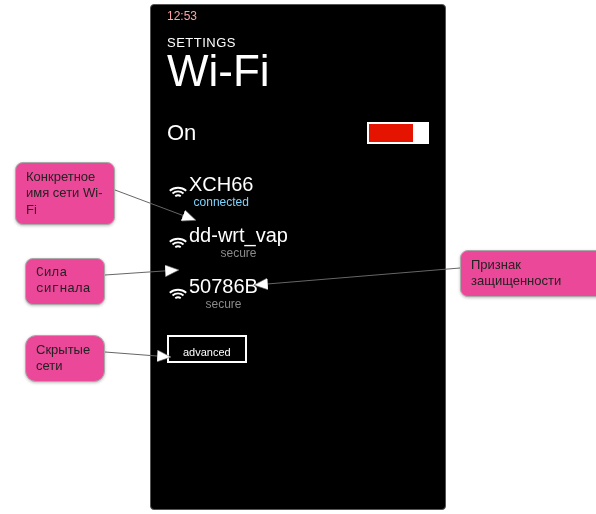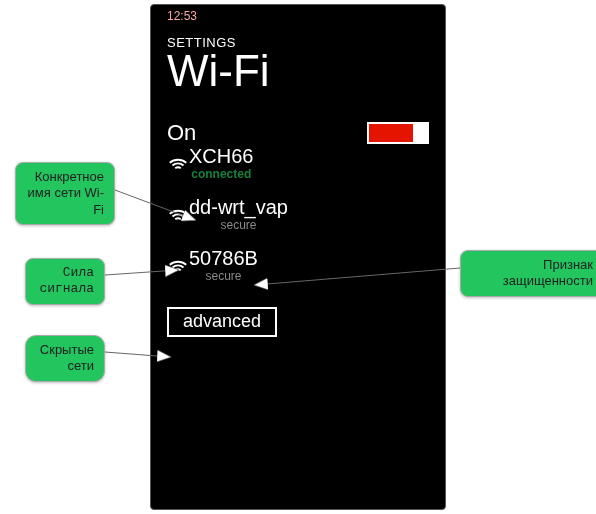"On" .field-row { margin-bottom: none -> 28px }
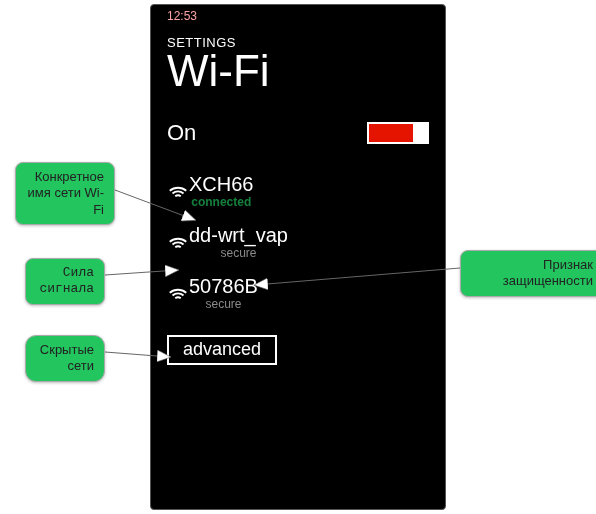"Конкретное имя сети Wi-Fi" .callout { background: #22c55e -> #ec4899; text-align: right -> left }
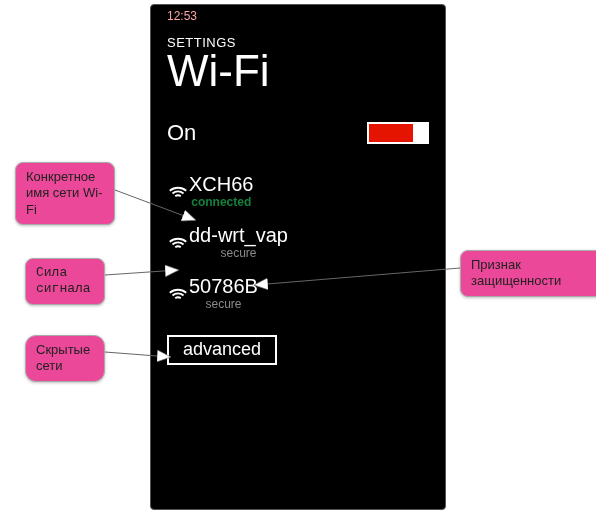"connected" .sub-connected { color: #15803d -> #7dd3fc; font-weight: bold -> none }
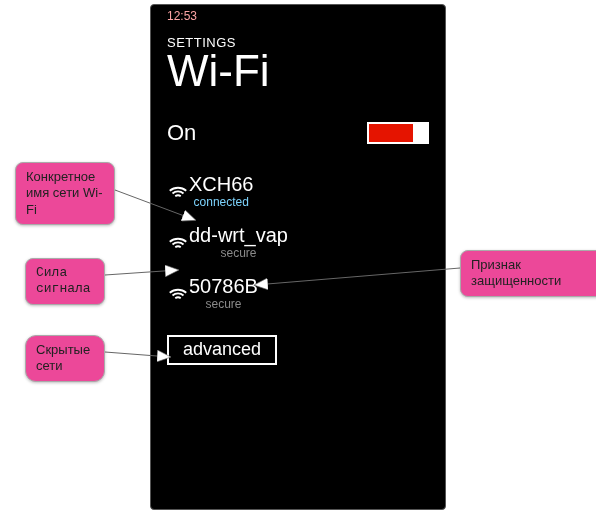"advanced" .adv-btn { font-size: 18px -> 11px; padding: 2px 14px 3px 14px -> 9px 14px 3px 14px }
